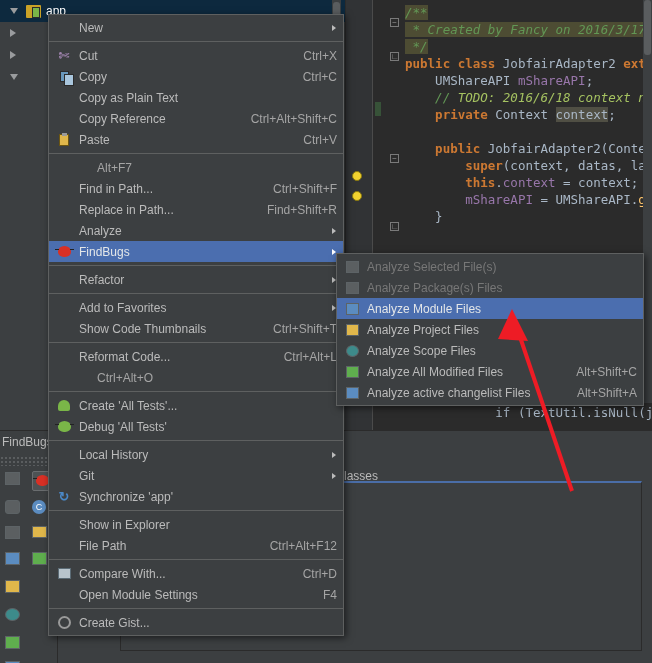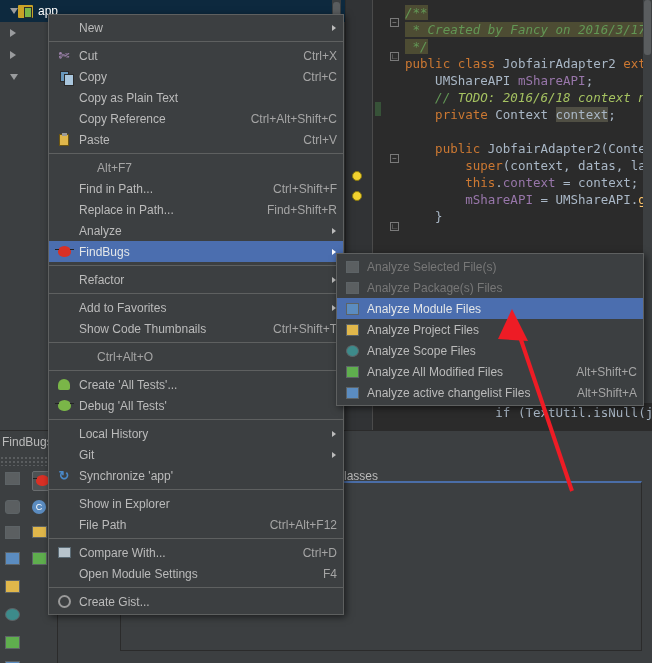"app" .tree-row { padding-left: 18px -> 26px }
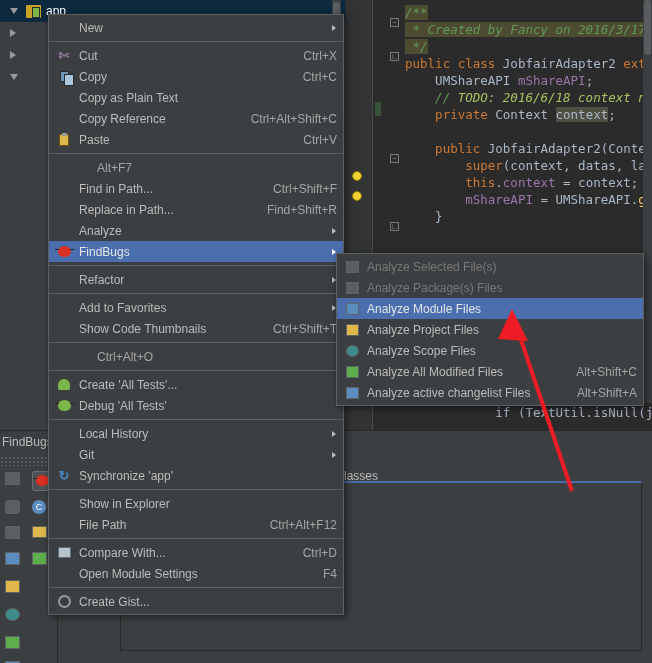"public class" .k { font-weight: none -> bold }
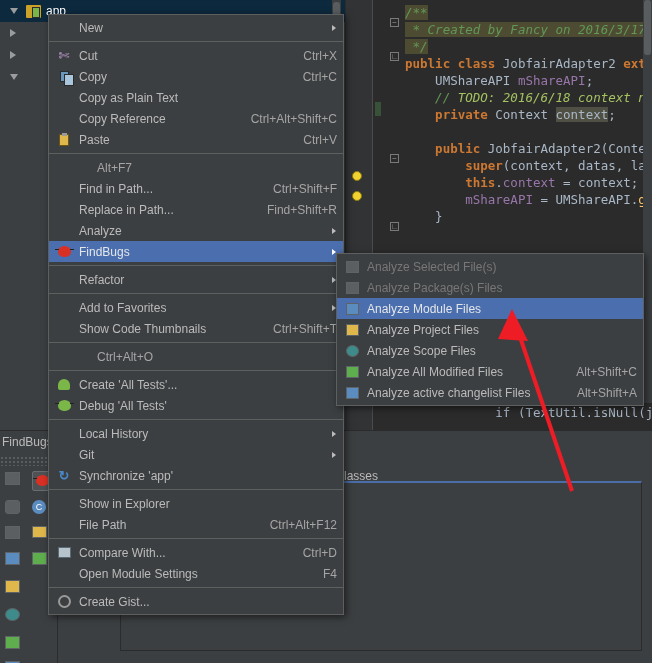"Reformat Code..." div.mi { html: none -> <div> <span>Reformat Code...</span> <span>Ctrl+Alt+L</span> </div> }
